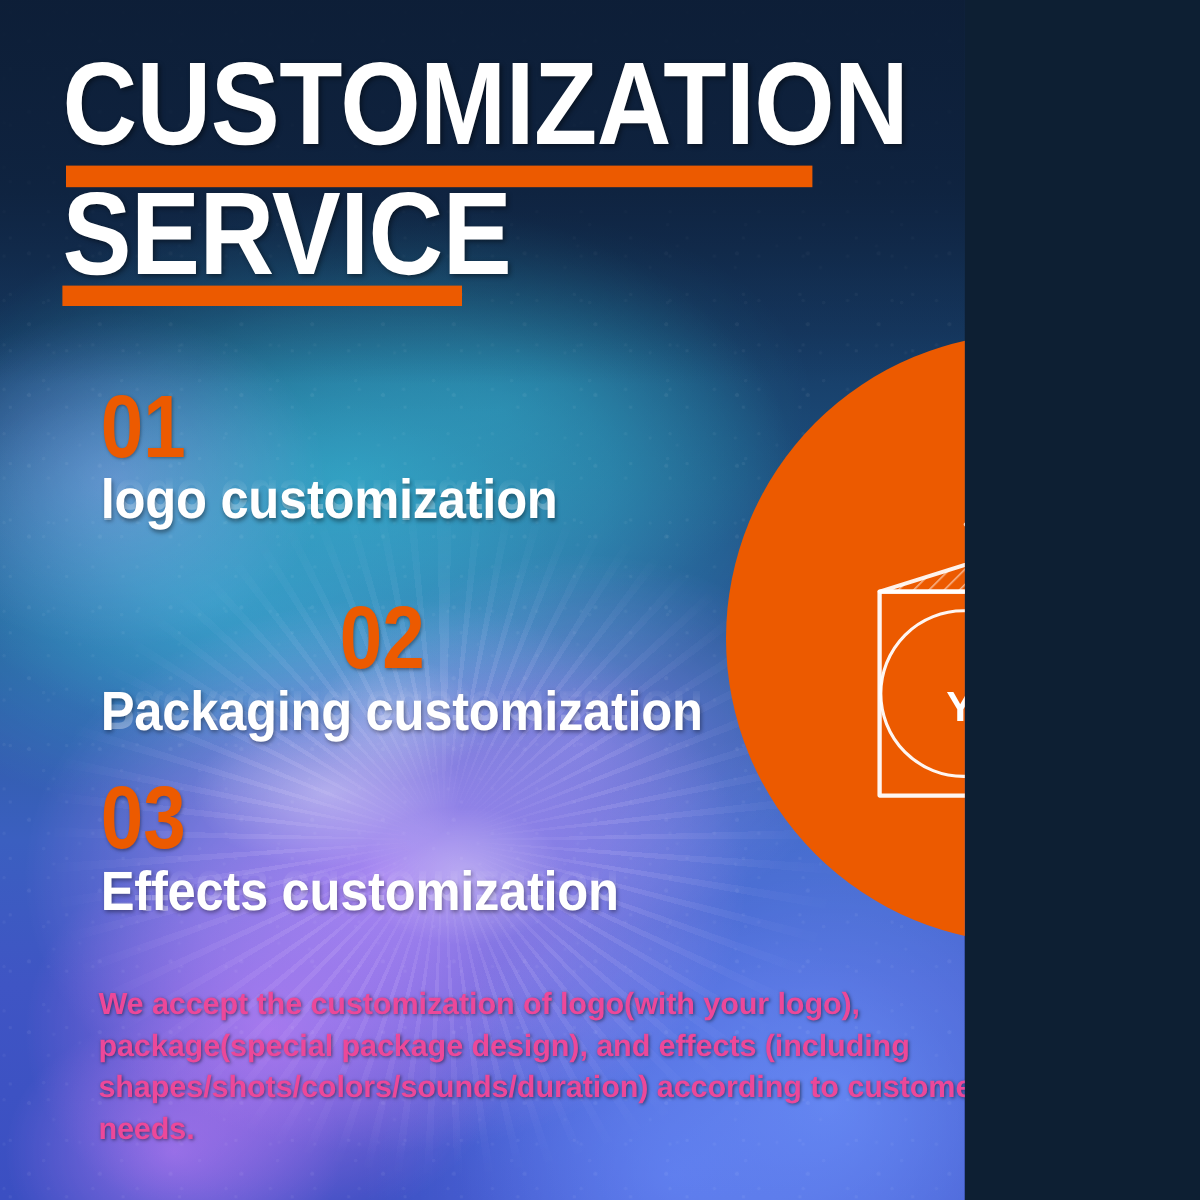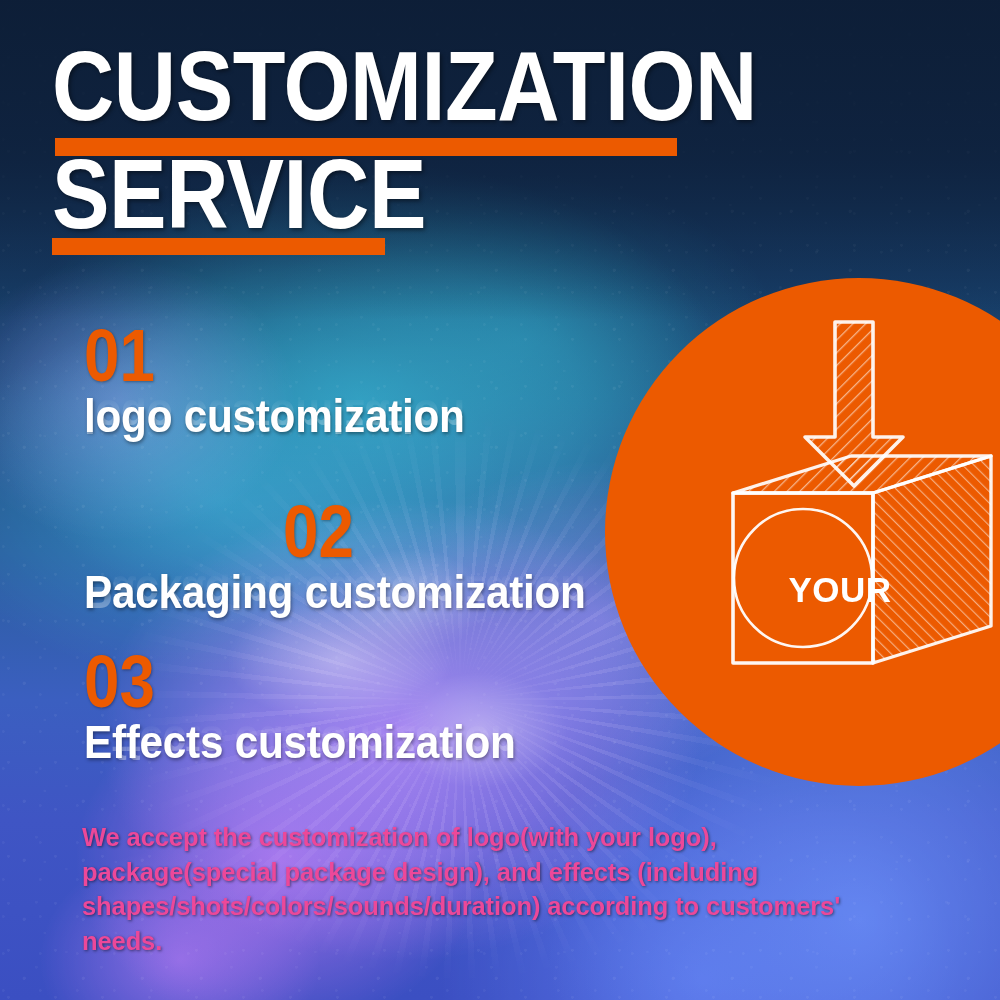"CUSTOMIZATION" #banner { width: 1000px -> 804px }
